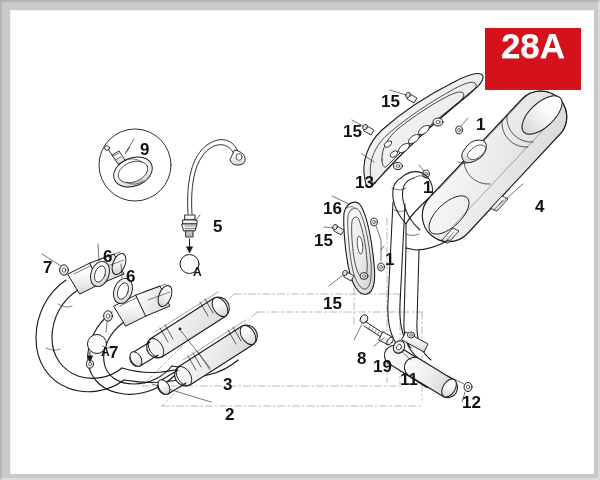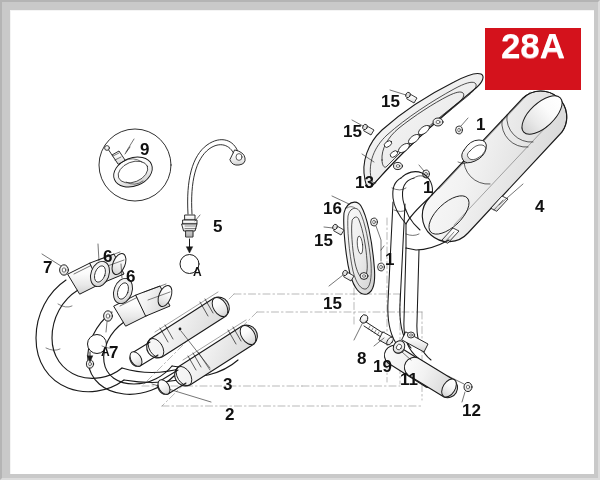"12" div.callout { top: 392px -> 384px }
